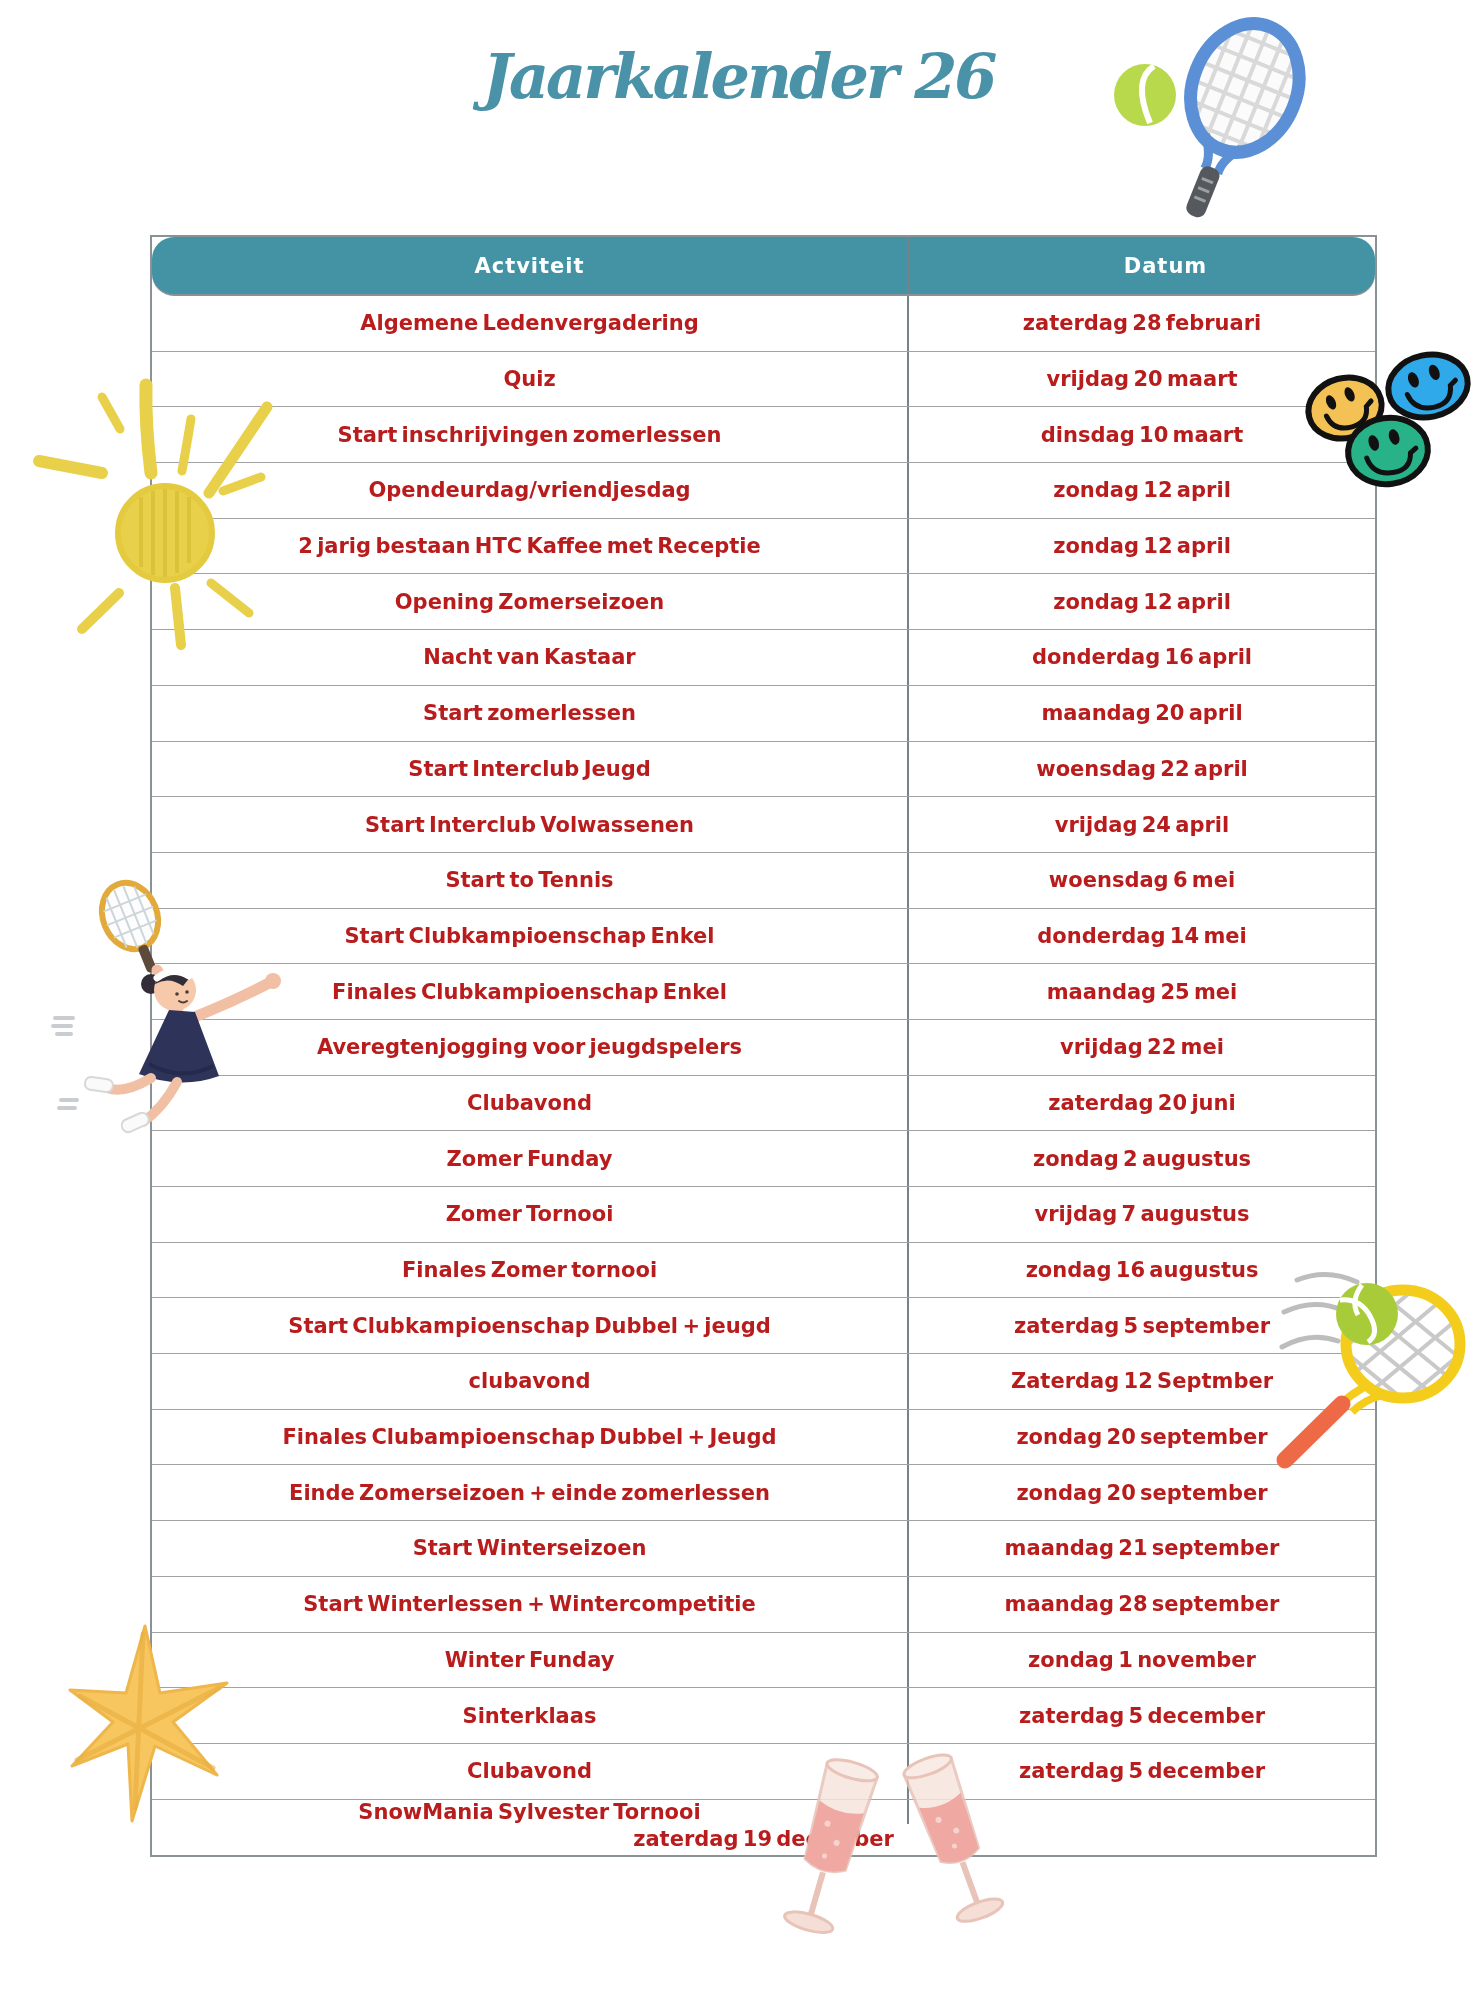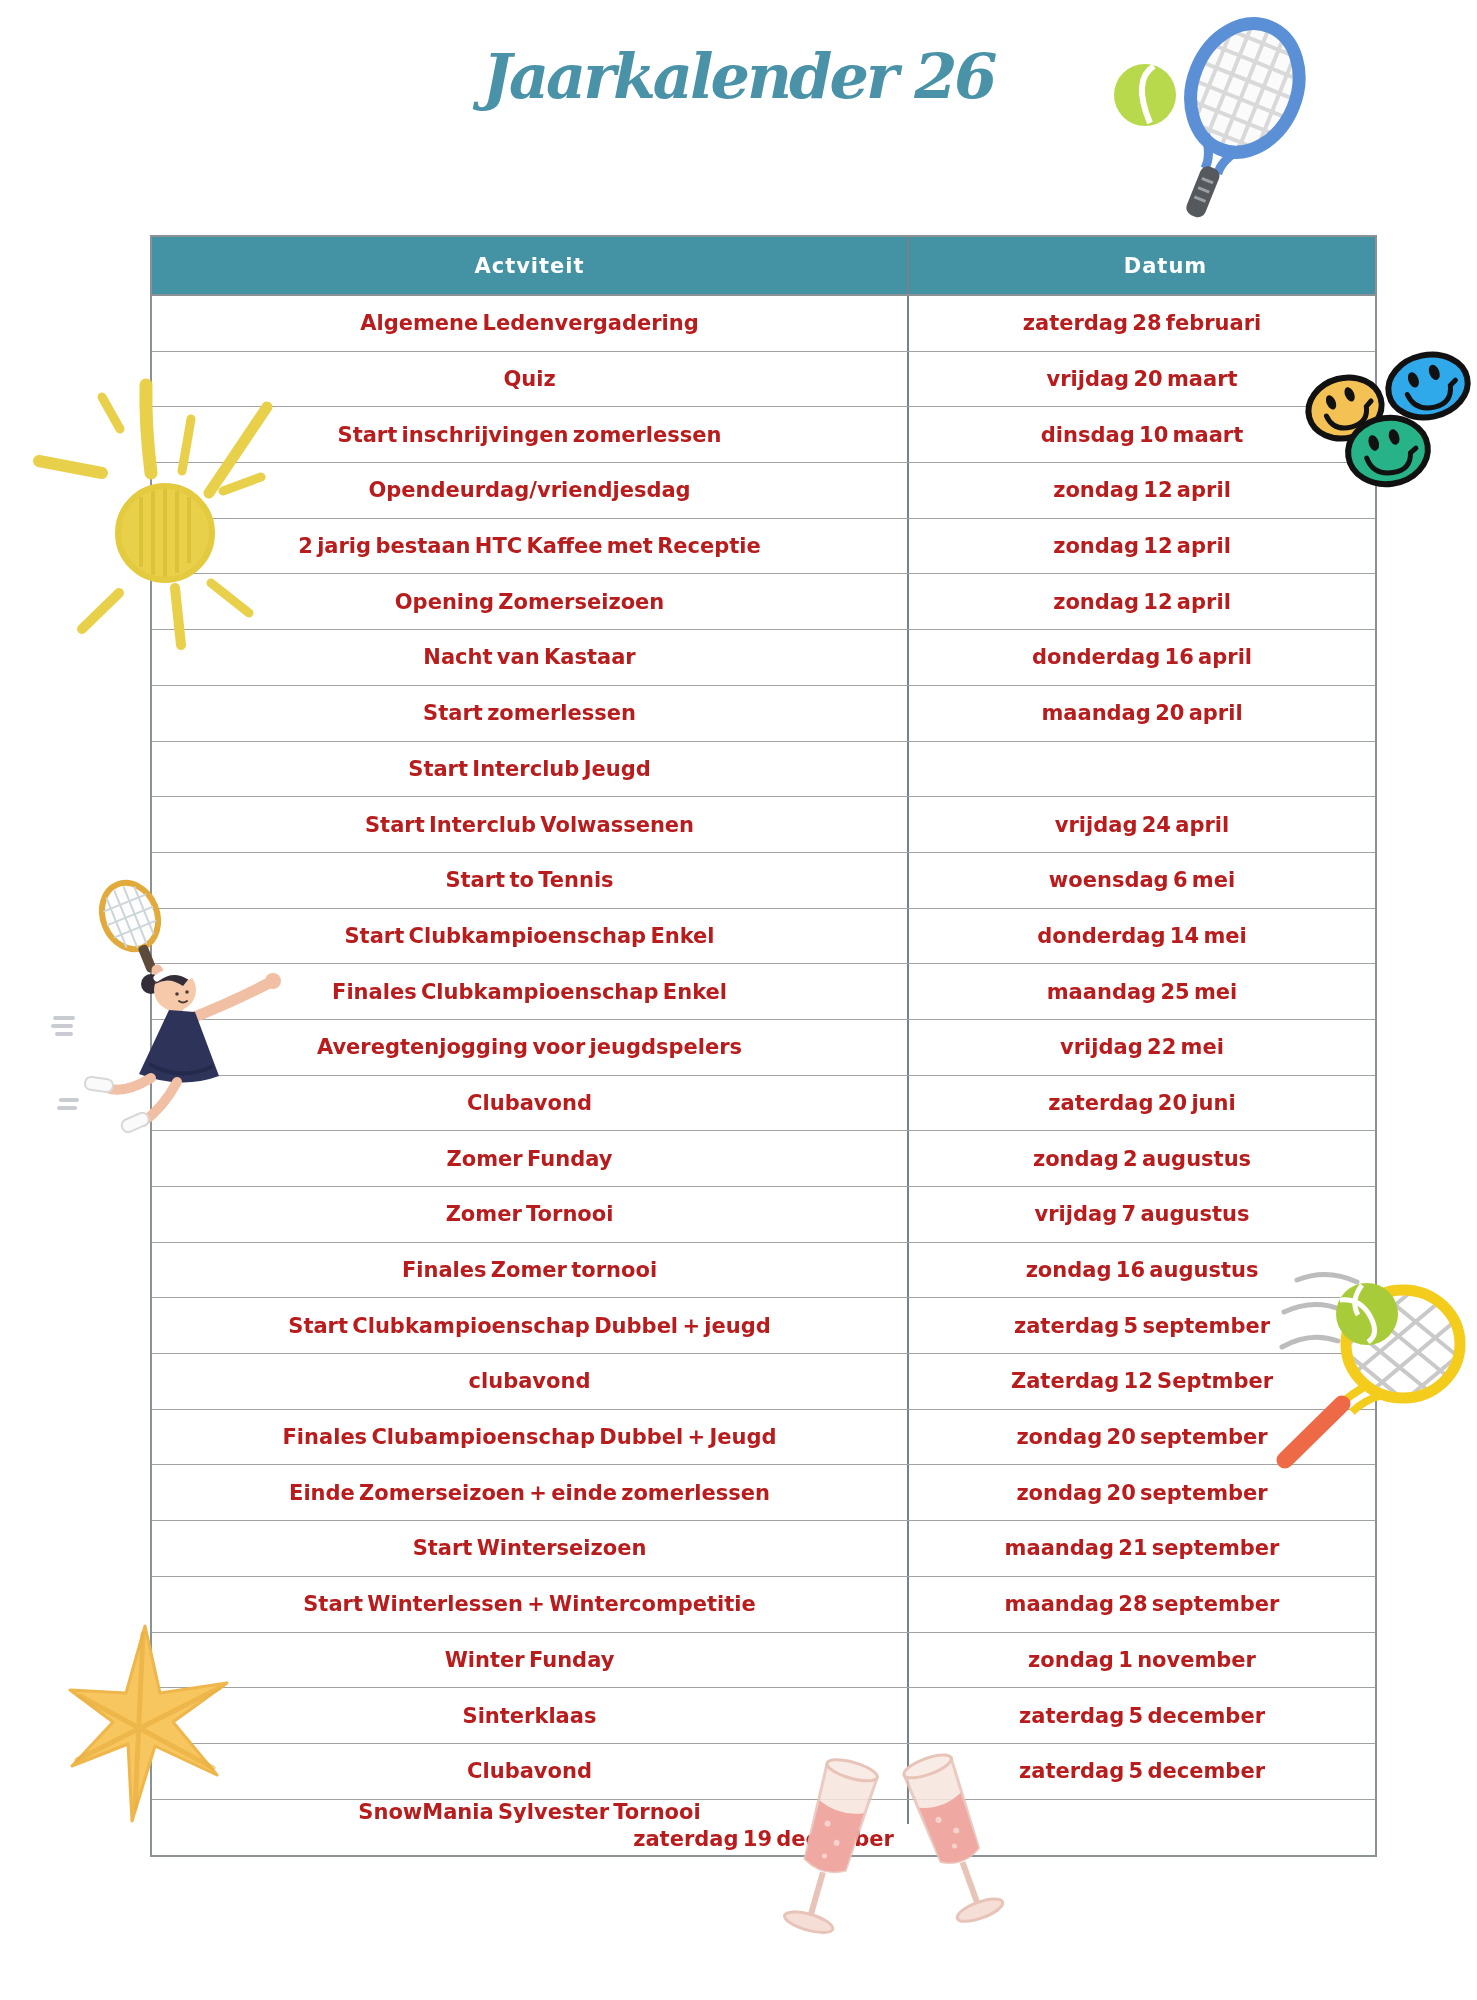"Actviteit" .thead { border-radius: none -> 22px }
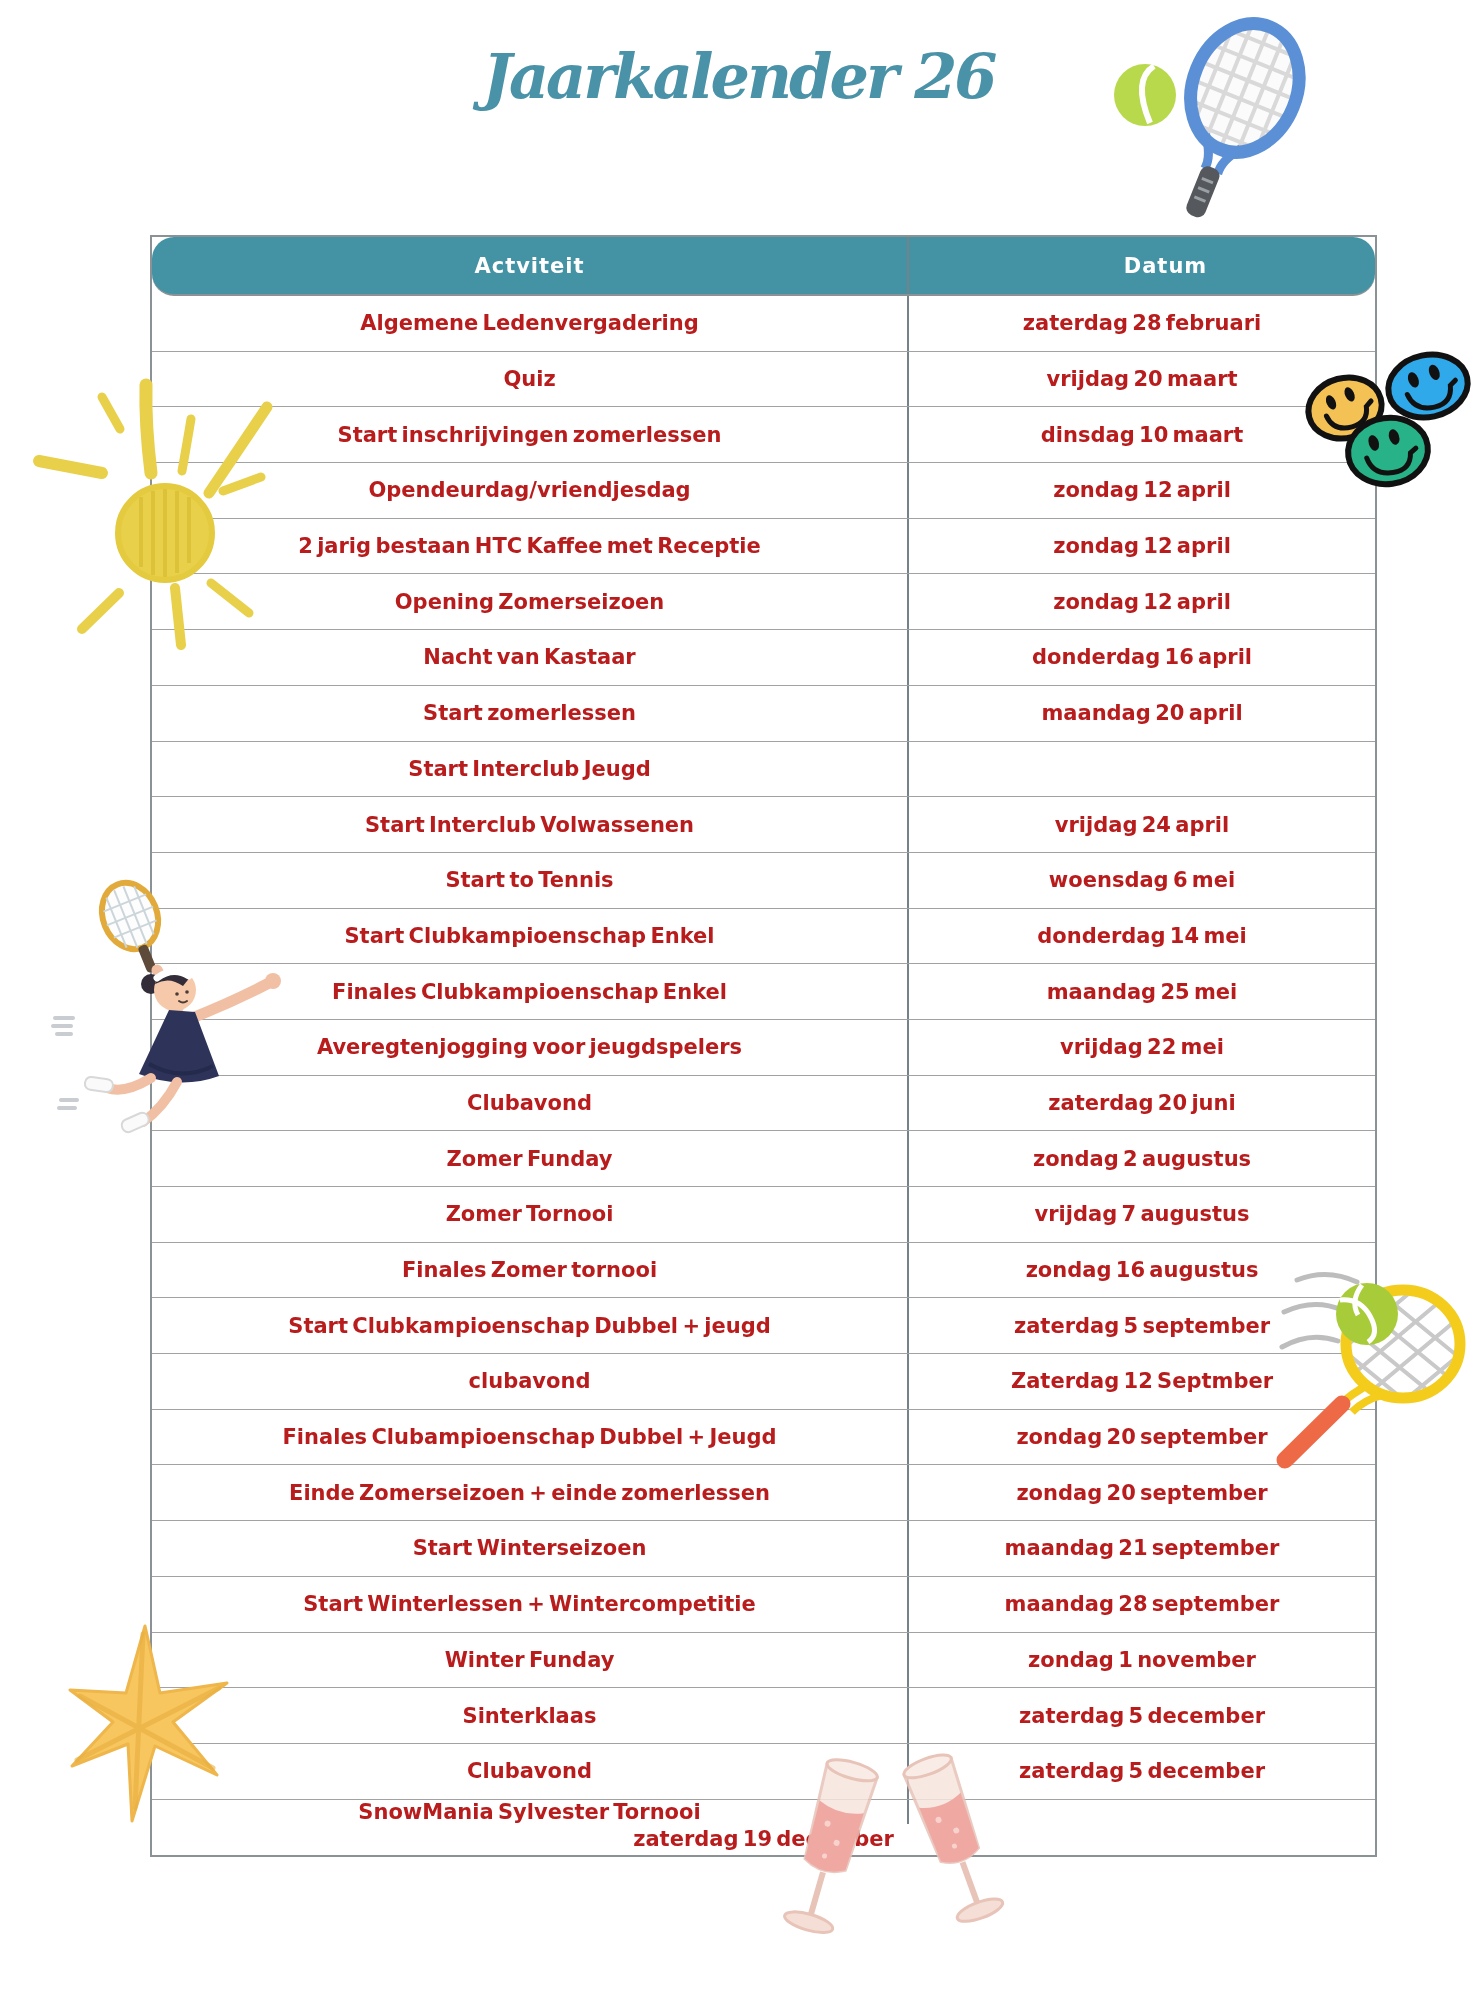"woensdag 22 april" div.td { html: none -> <div>woensdag 22 april</div> }
